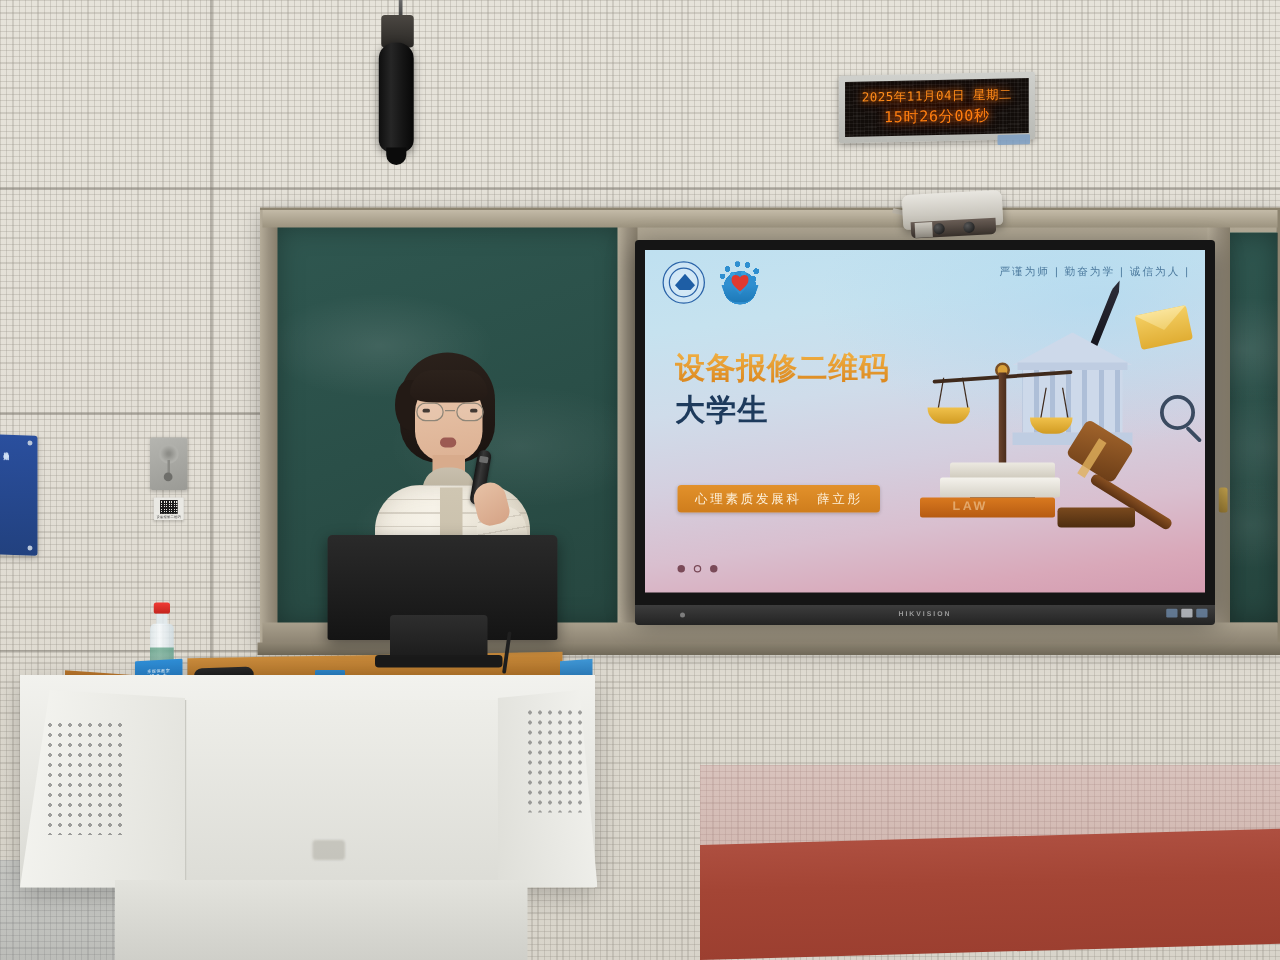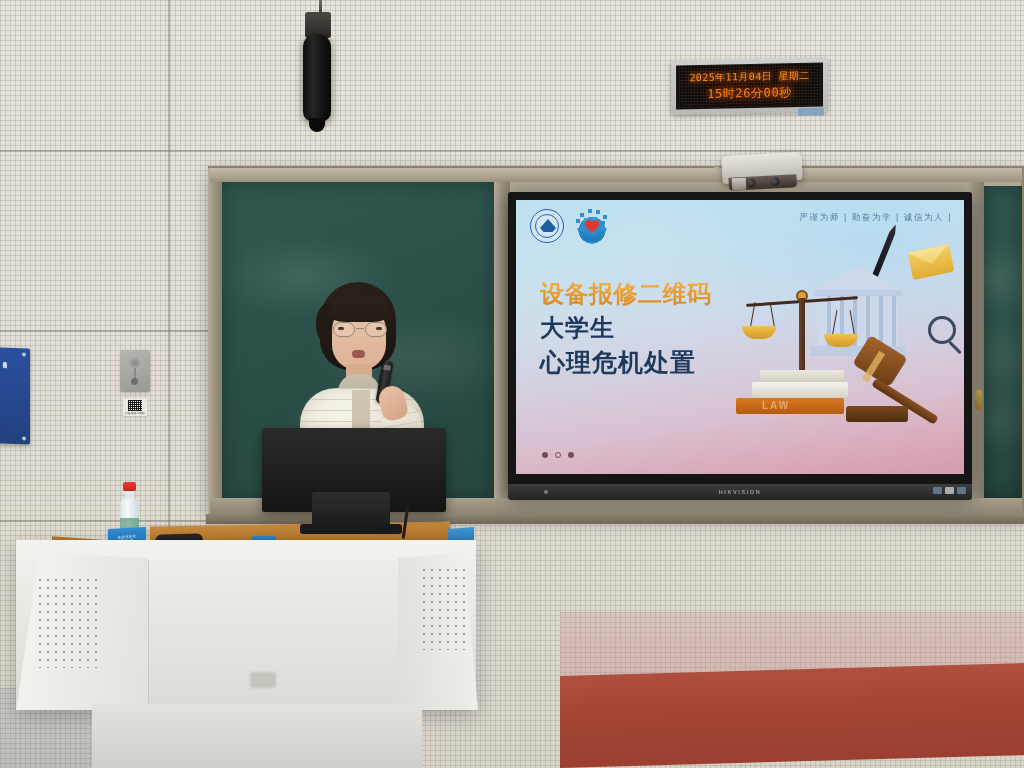"心理危机处置" div.ttl3 { html: <div>心理危机处置</div> -> none }
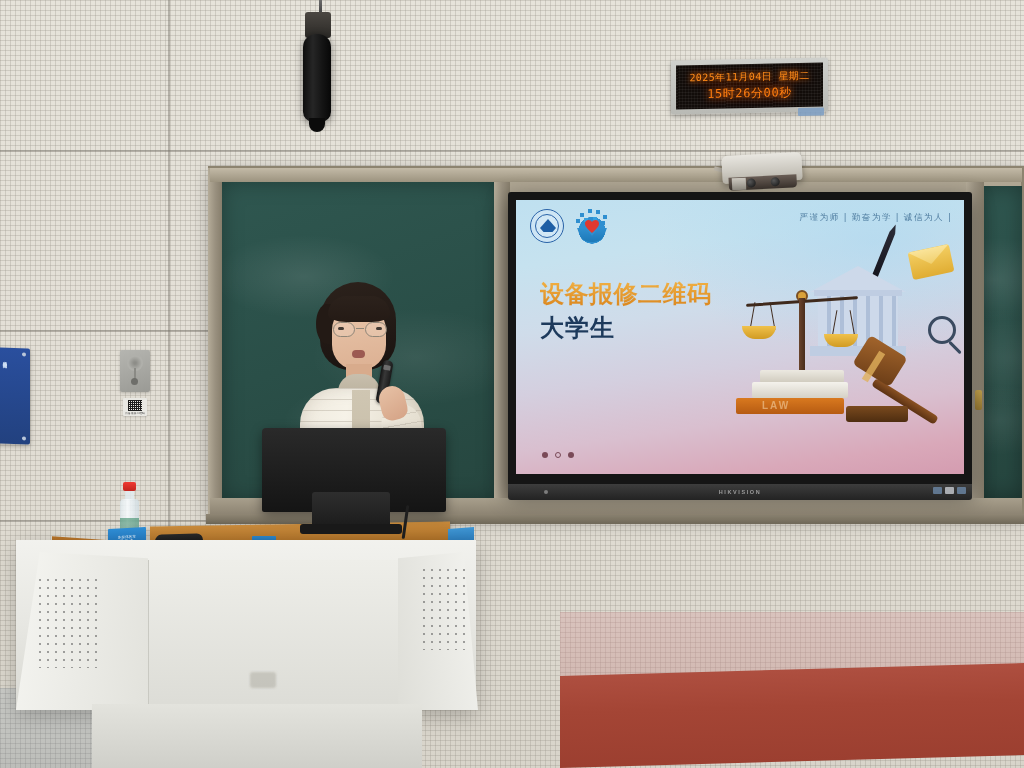"心理素质发展科 薛立彤" div.badge { html: none -> <div>心理素质发展科 薛立彤</div> }
